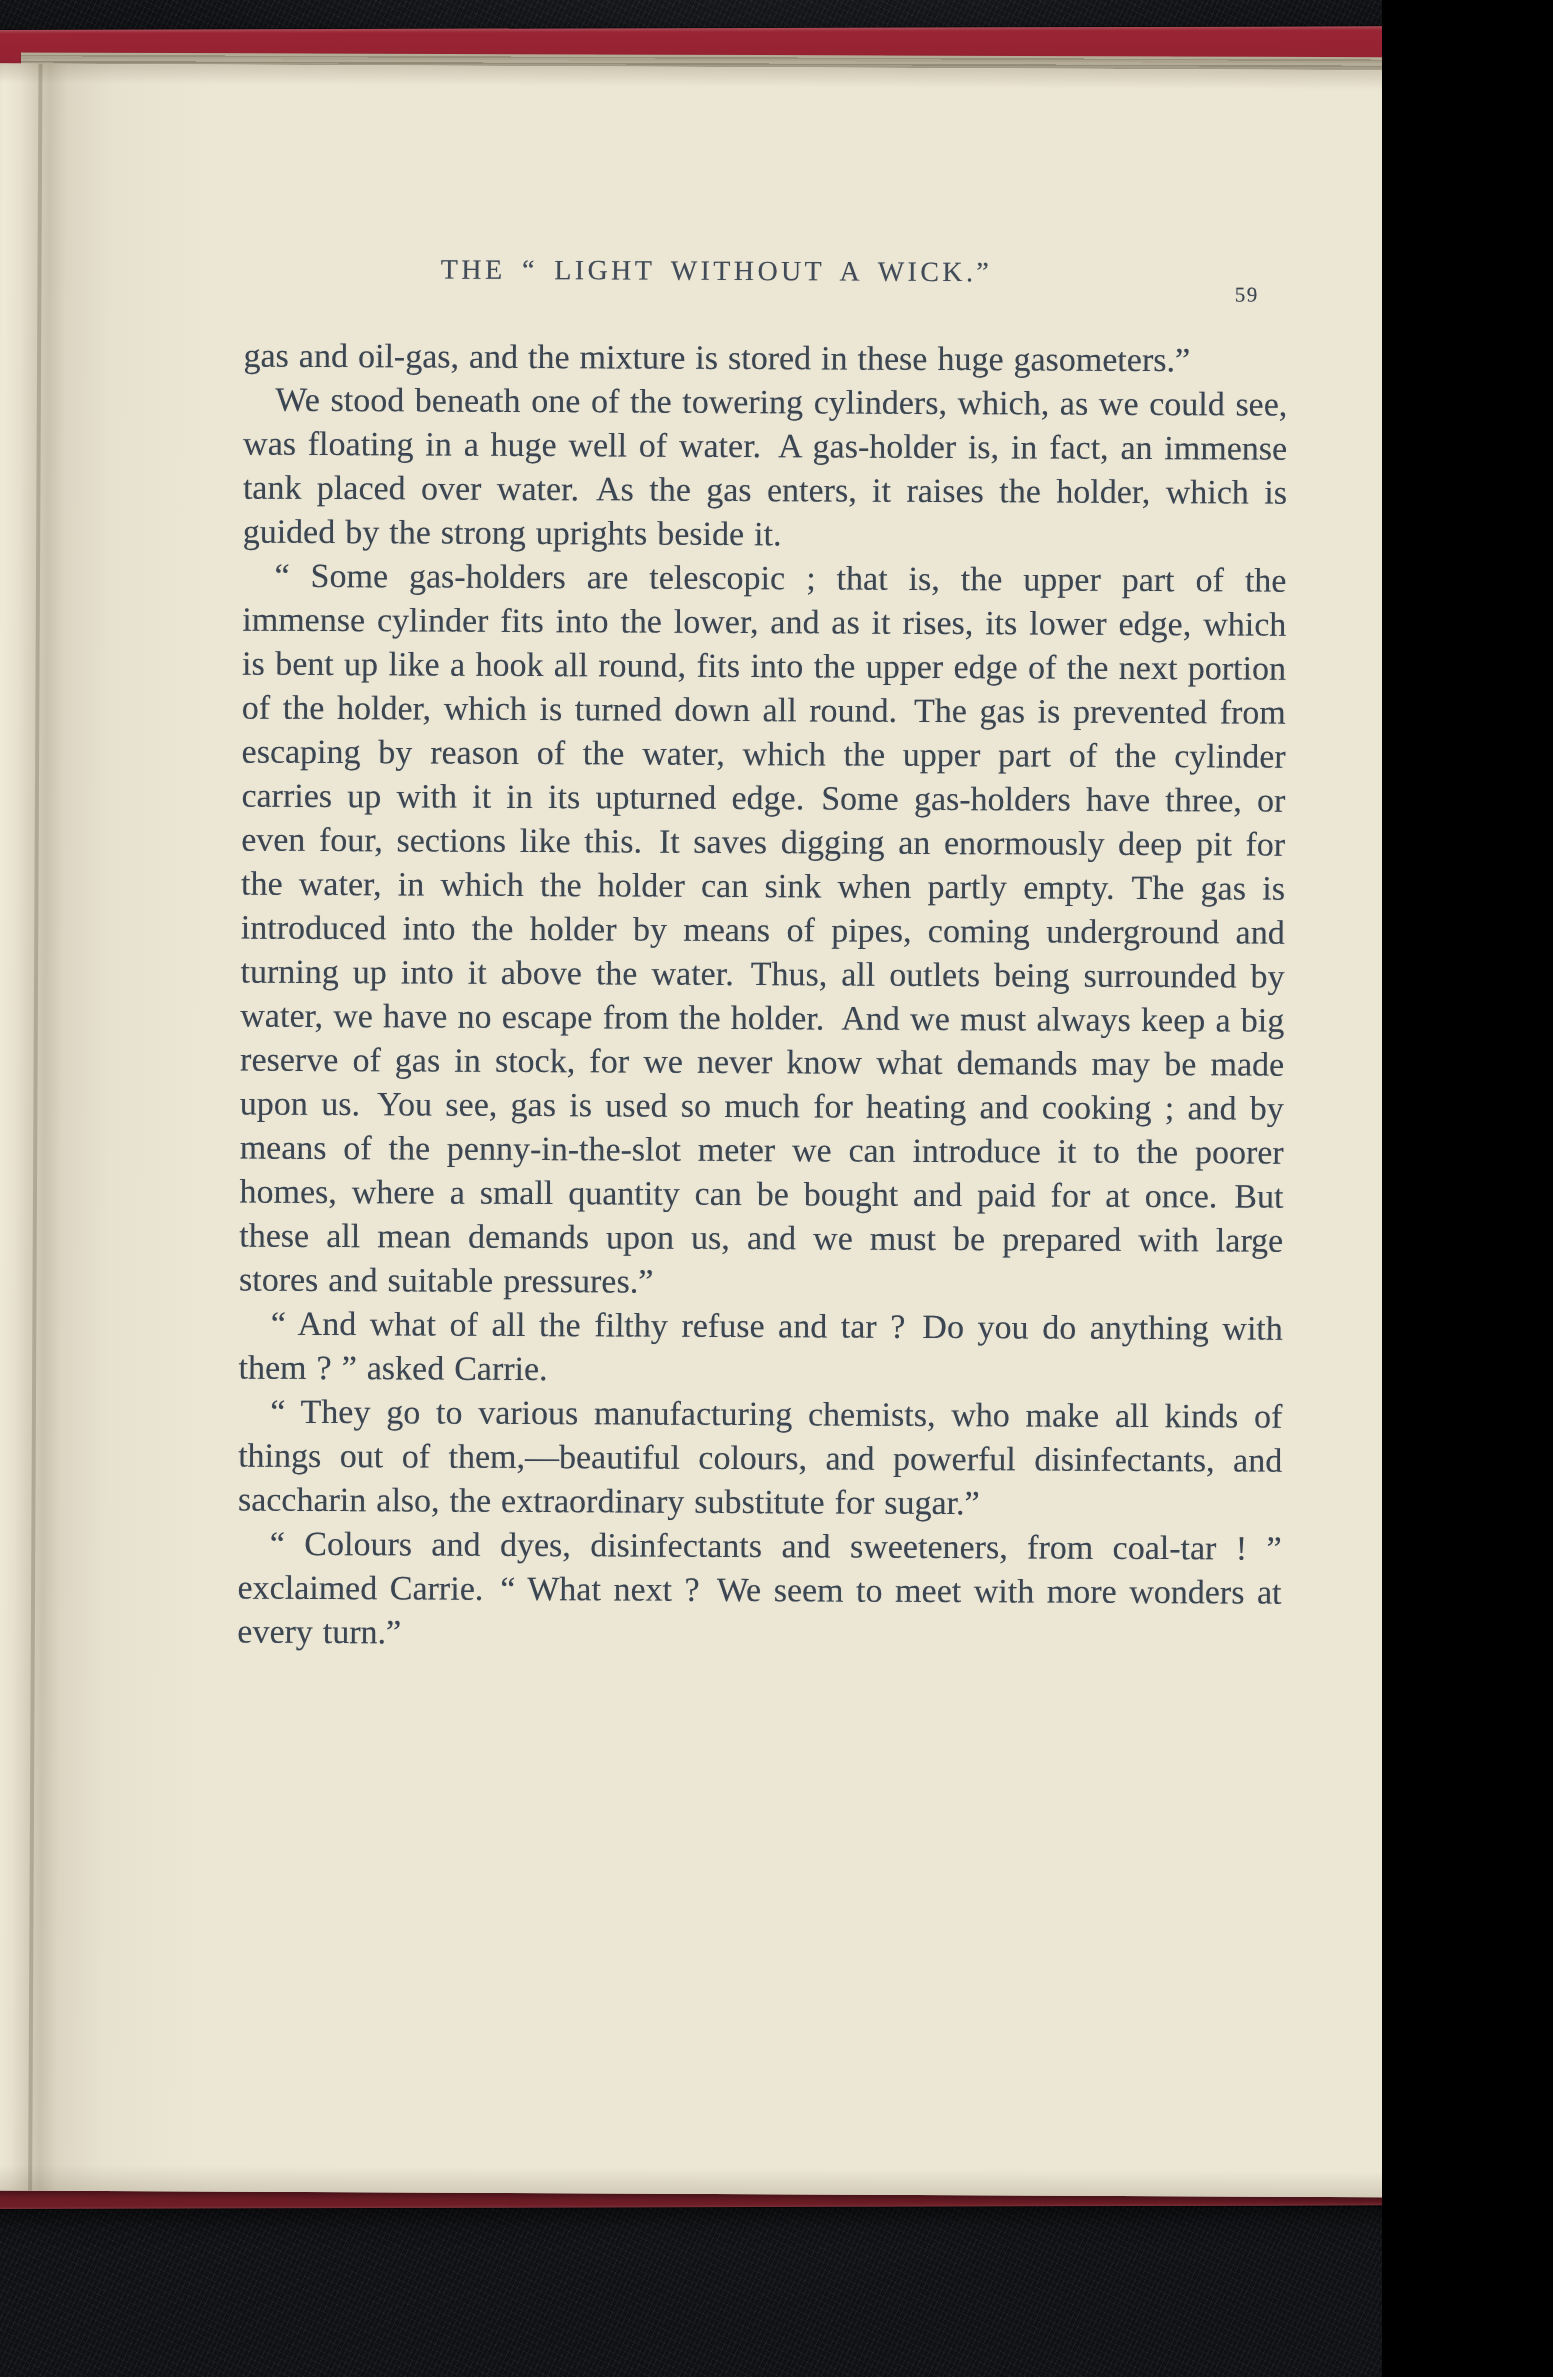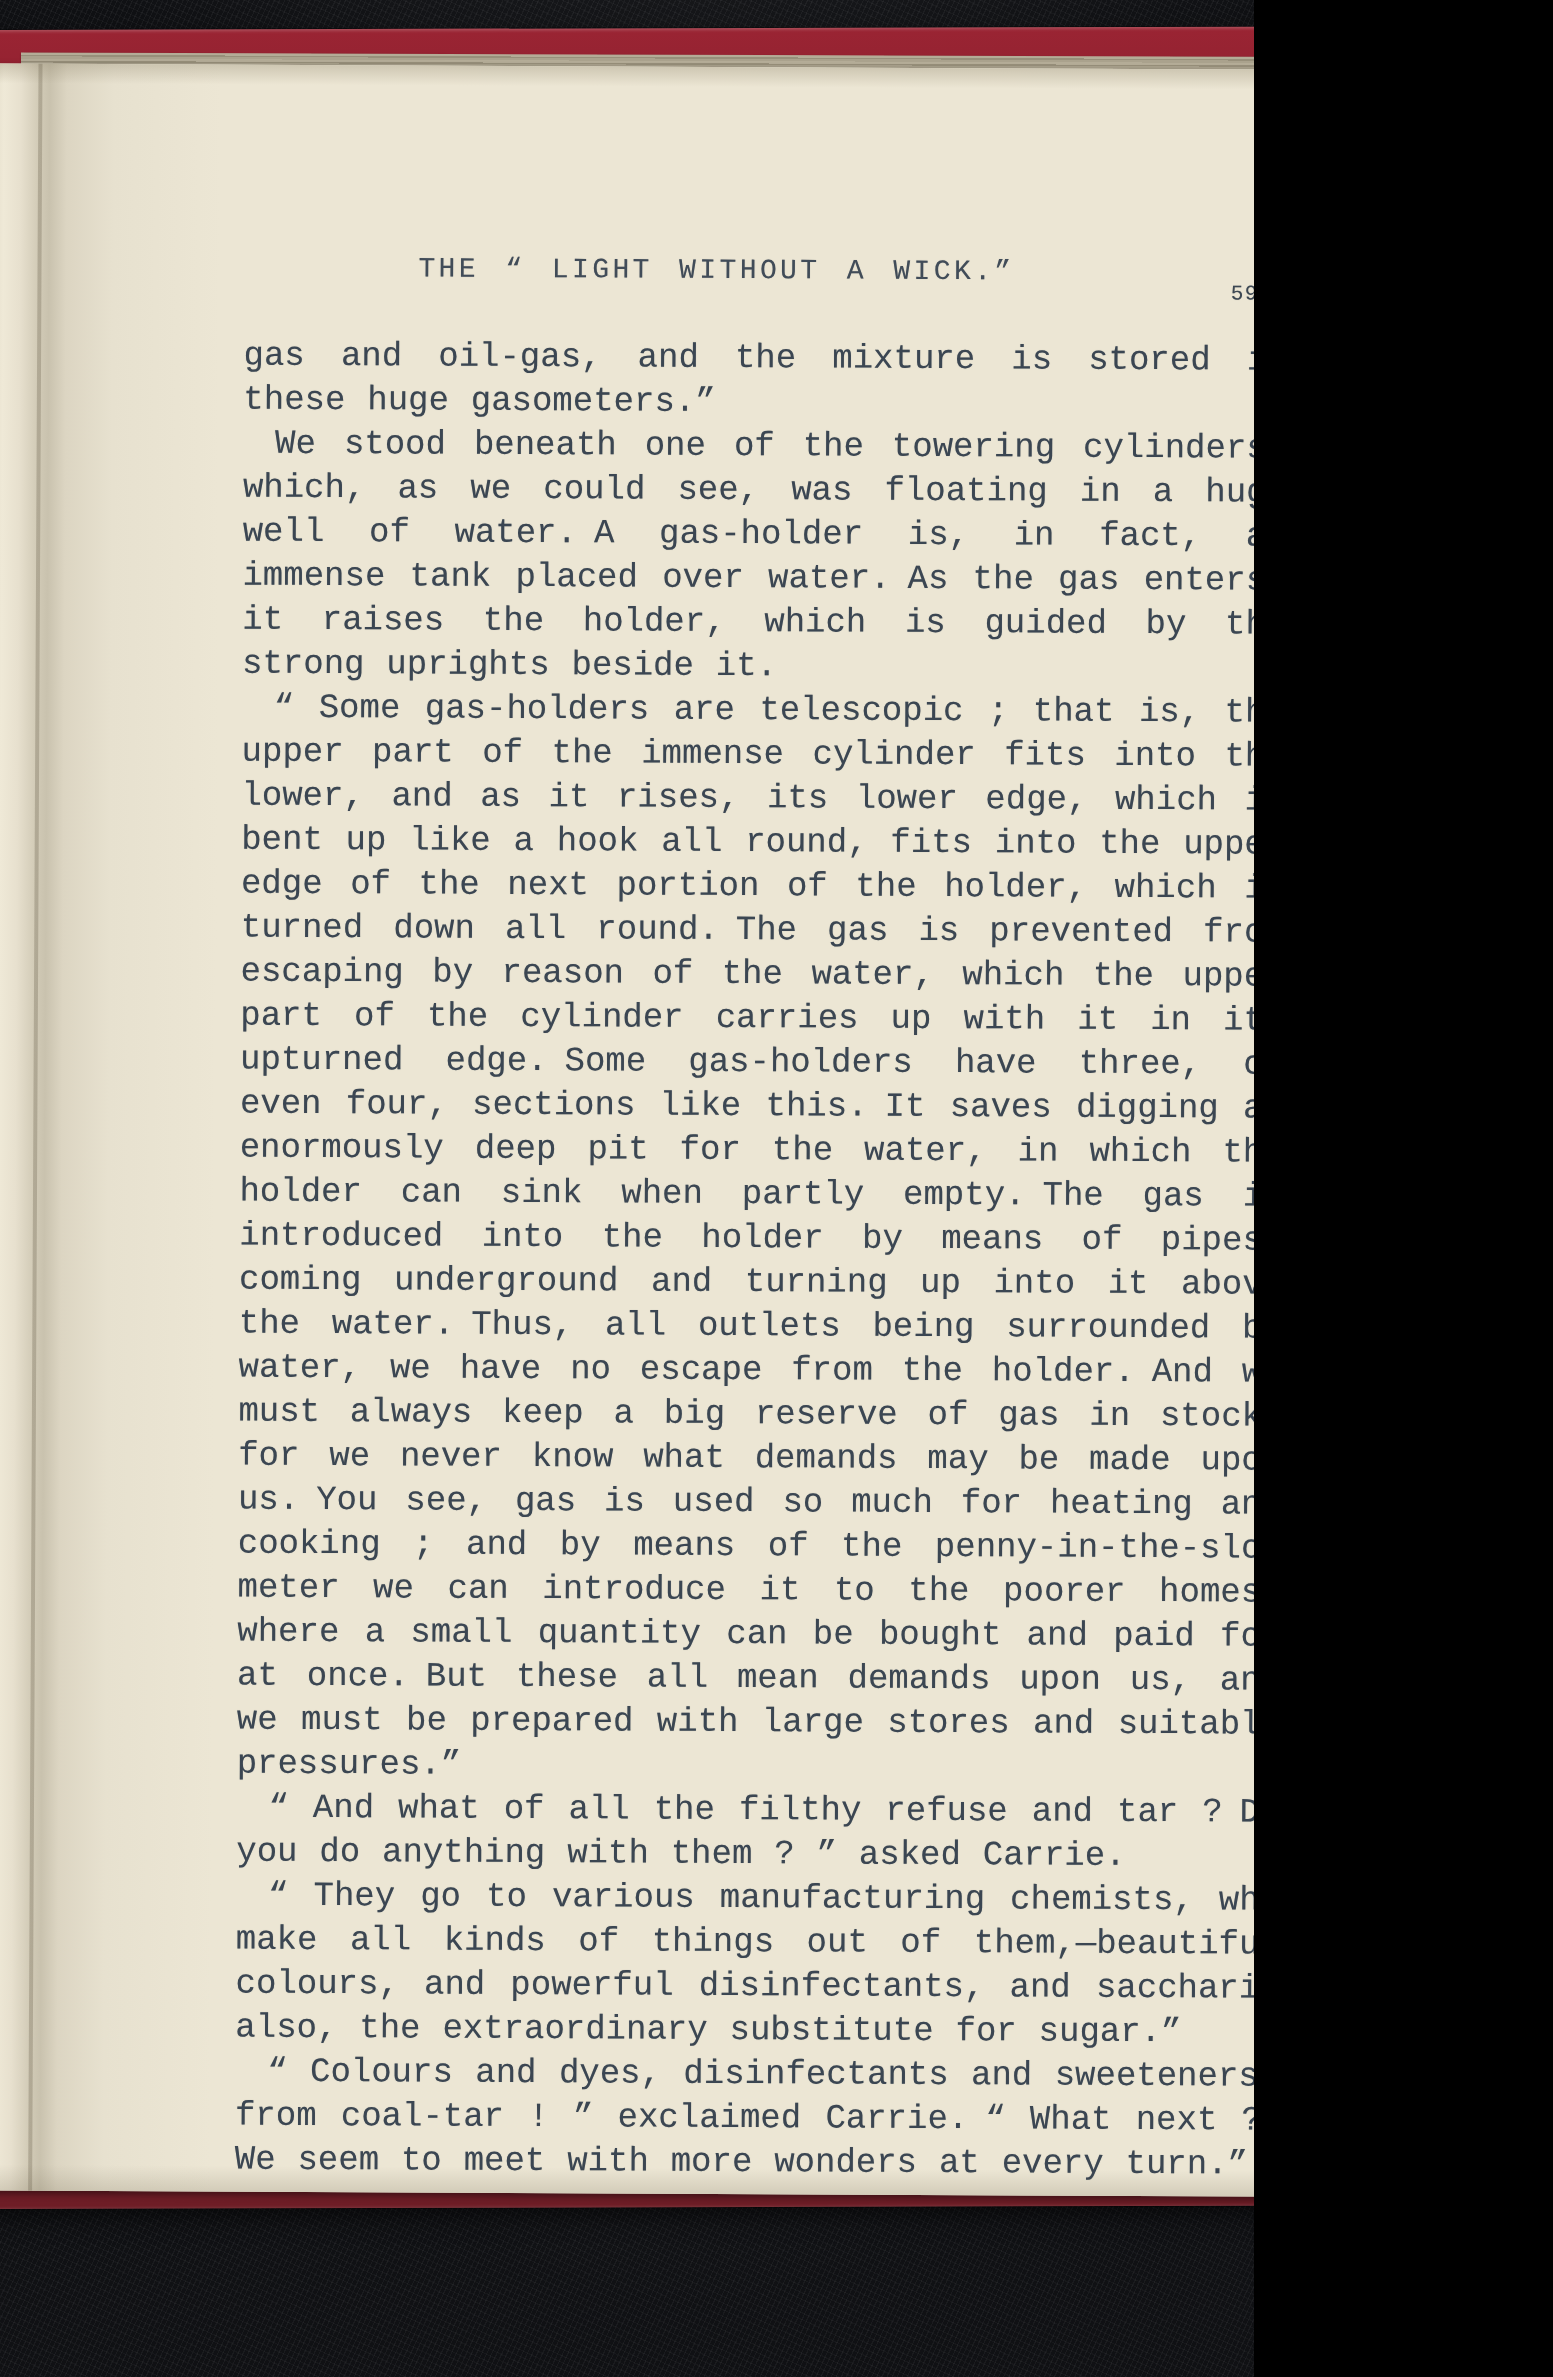"THE “ LIGHT WITHOUT A" .scene { font-family: Liberation Mono, monospace -> Liberation Serif, serif; width: 1254px -> 1382px }
